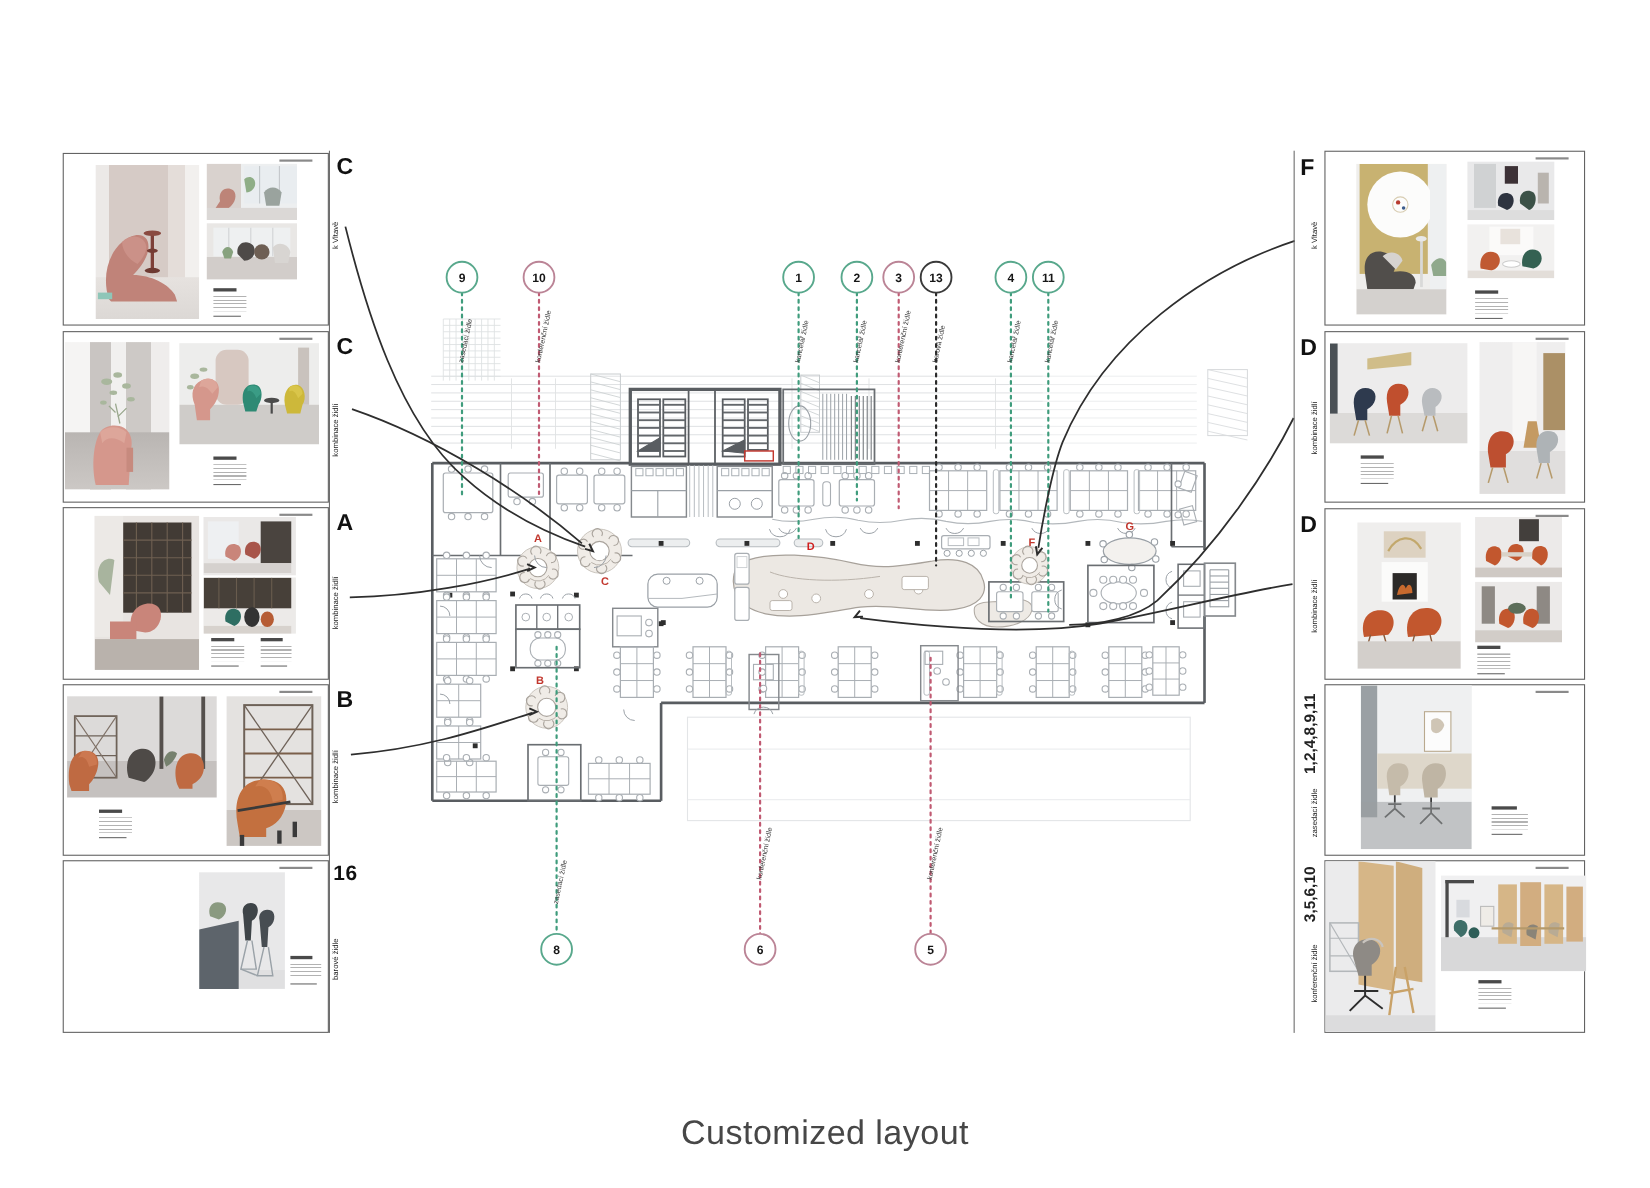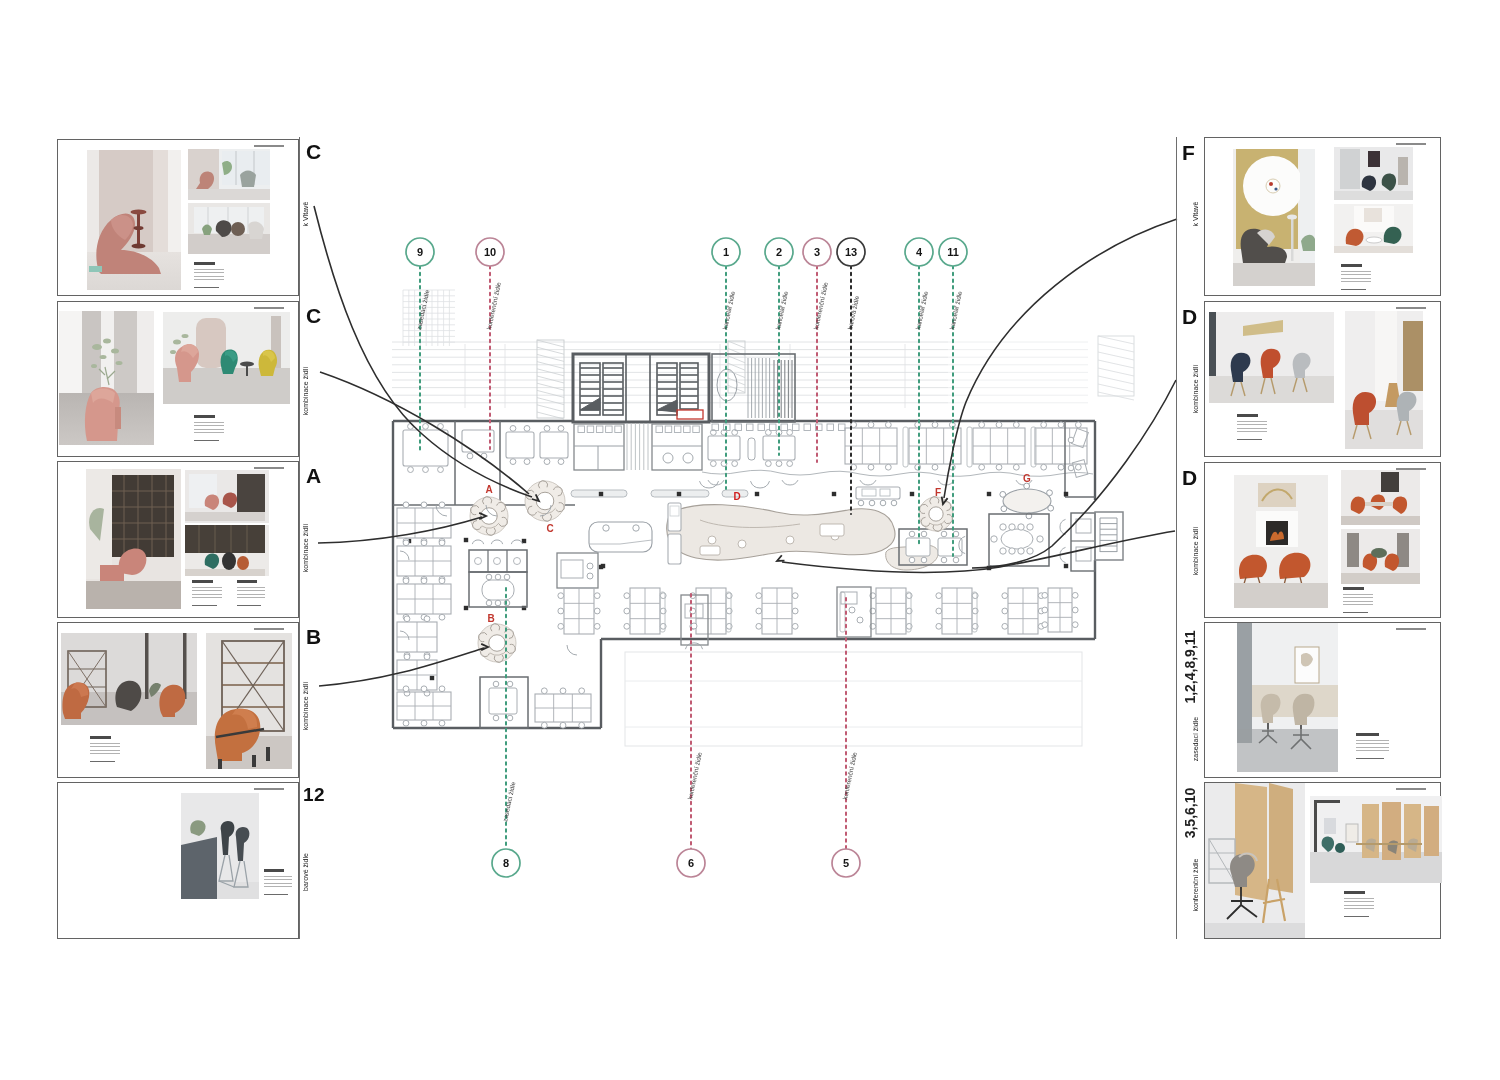"12" div.ltr { text: 12 -> 16 }
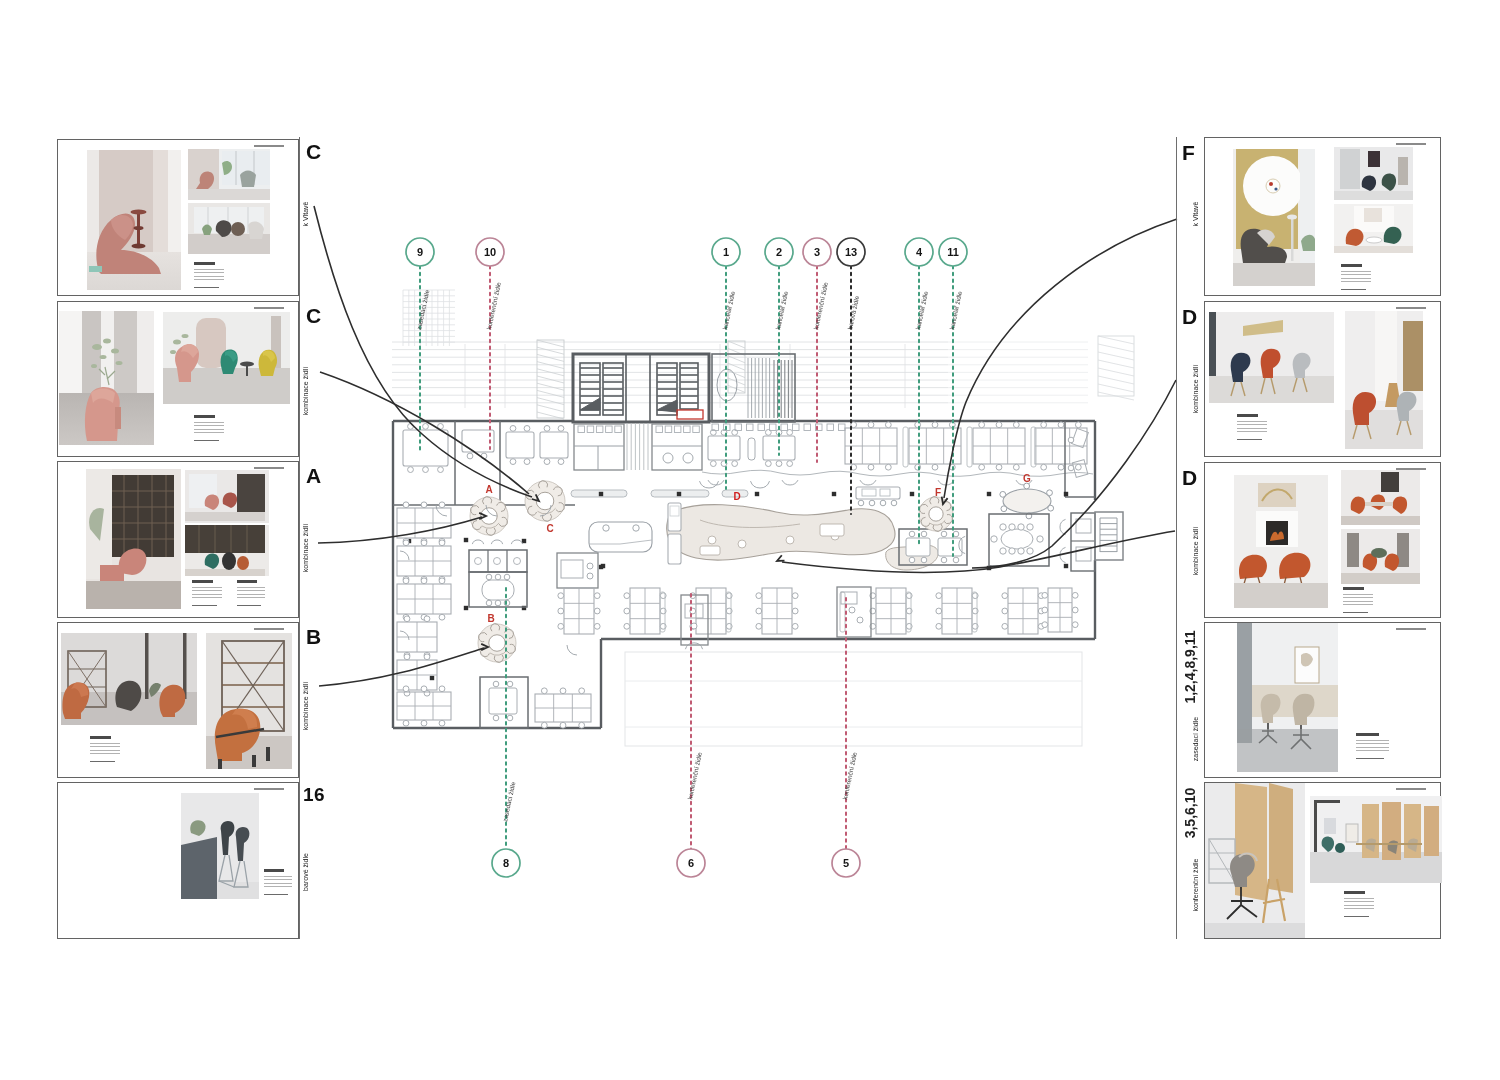"Customized layout" div { html: none -> <div>Customized layout</div> }
